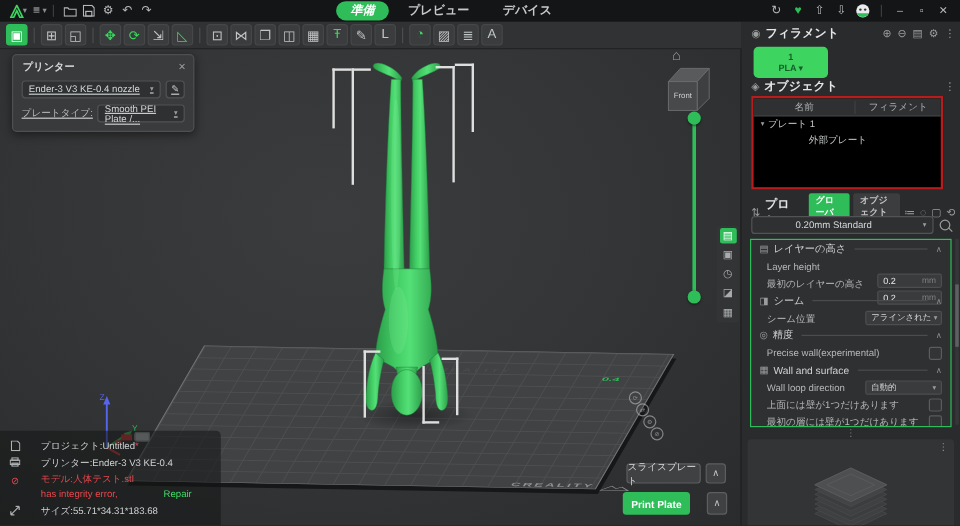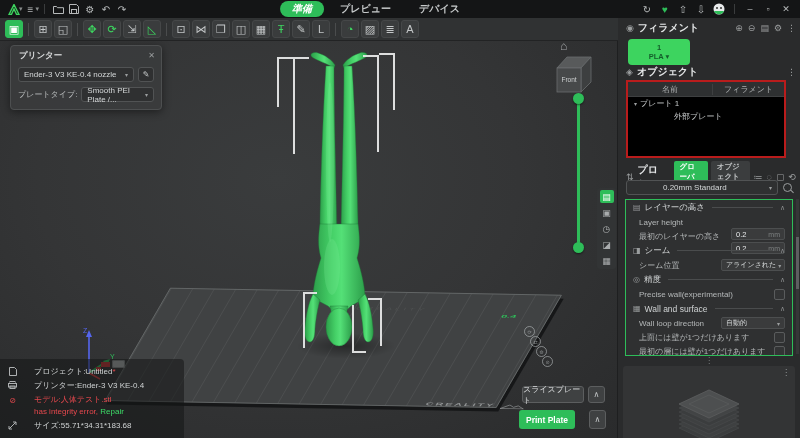"Ender-3 V3 KE-0.4 nozzle" .pp-row { text-decoration: none -> underline }
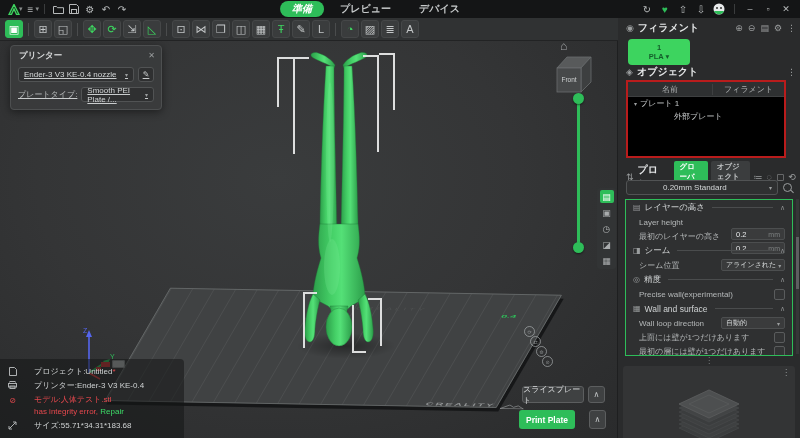"Repair" .repair { margin-left: none -> 36px }
